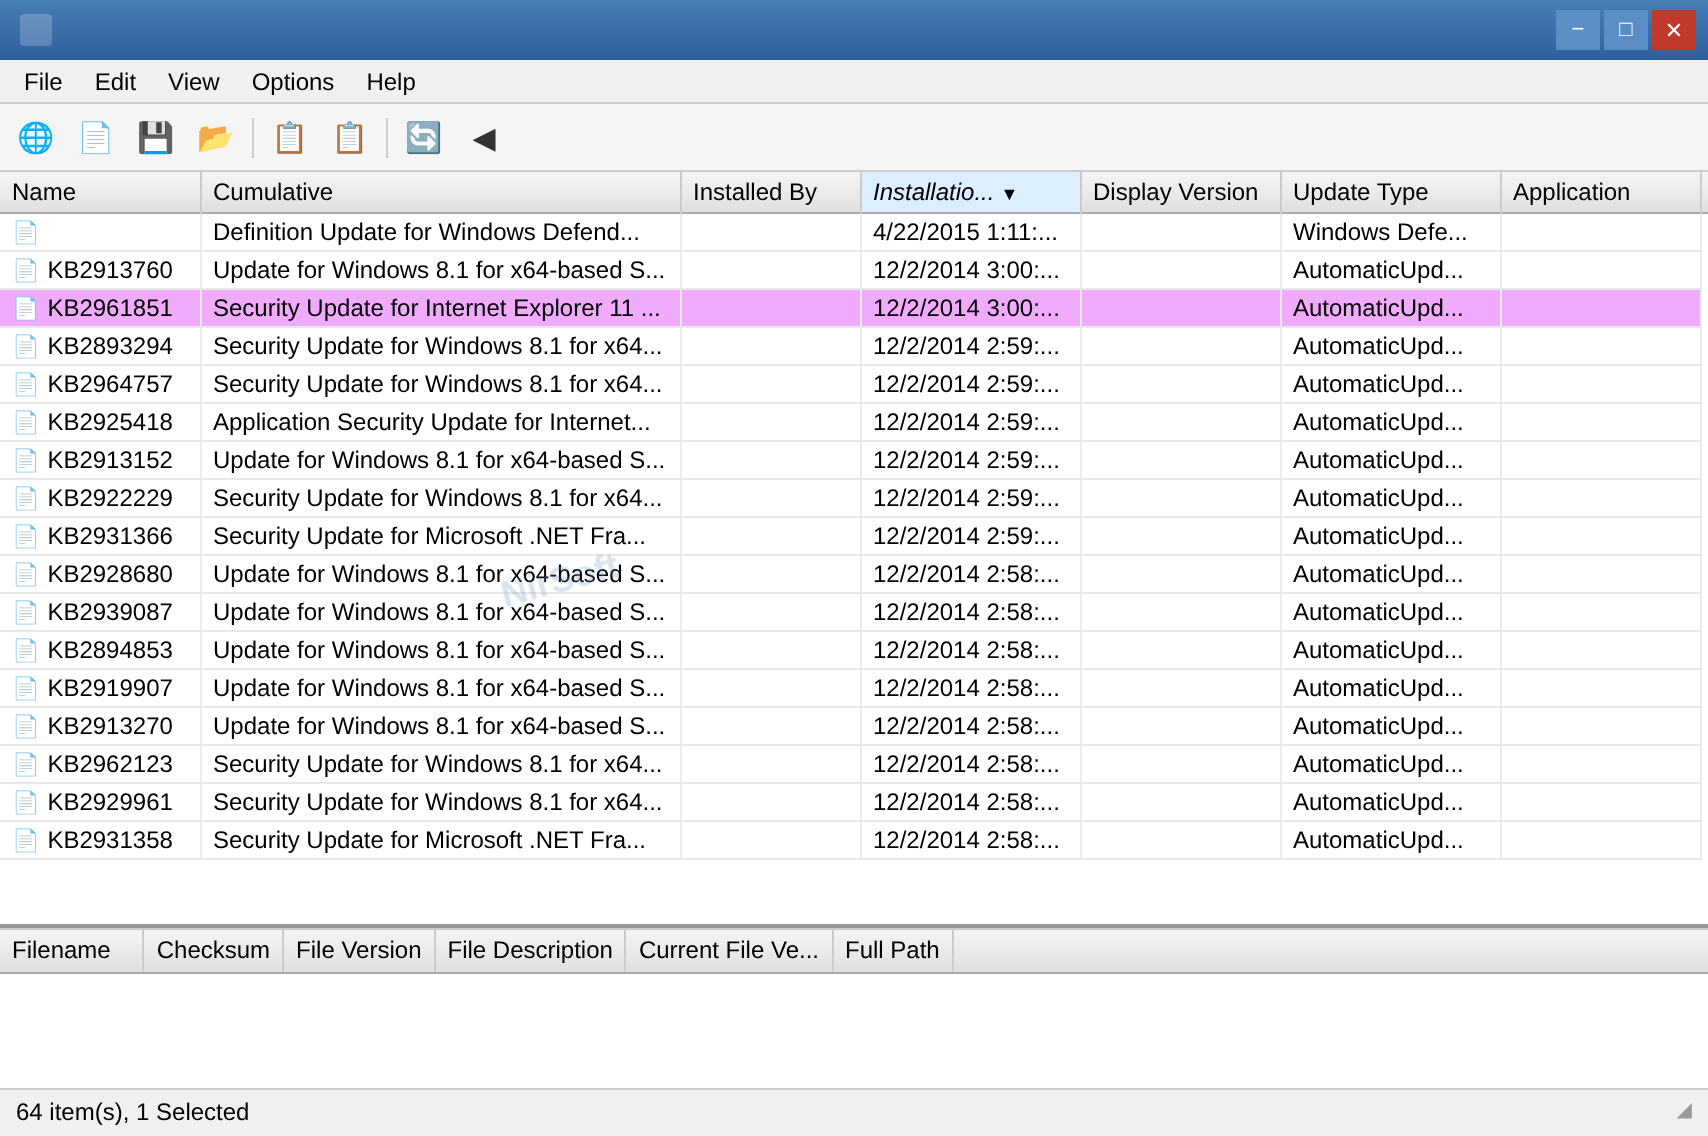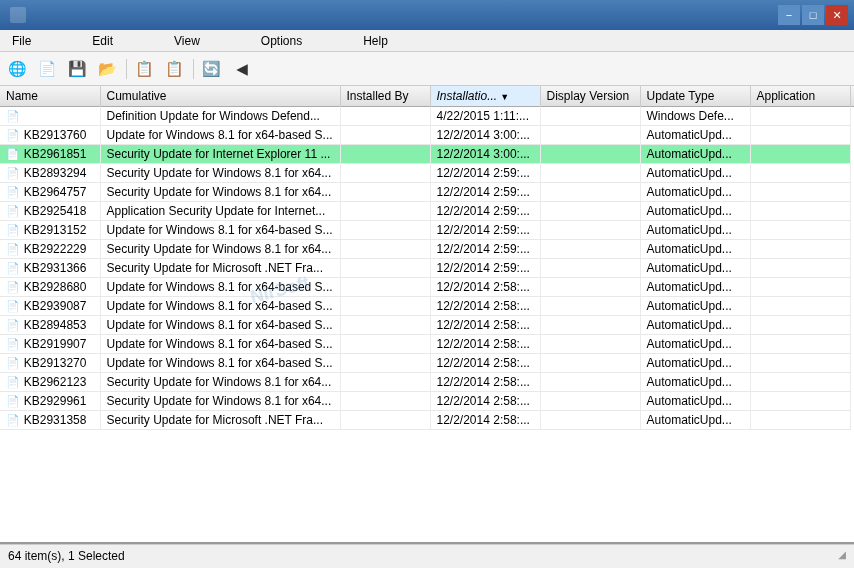"File" .menu-bar { gap: 45px -> none }
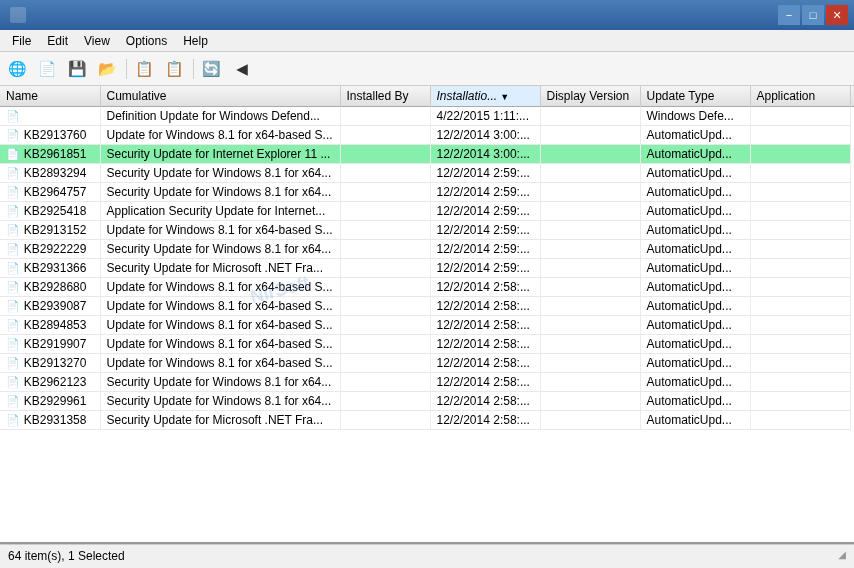"📄 KB2961851" tr.selected td { background: #86efac -> #f0abfc }
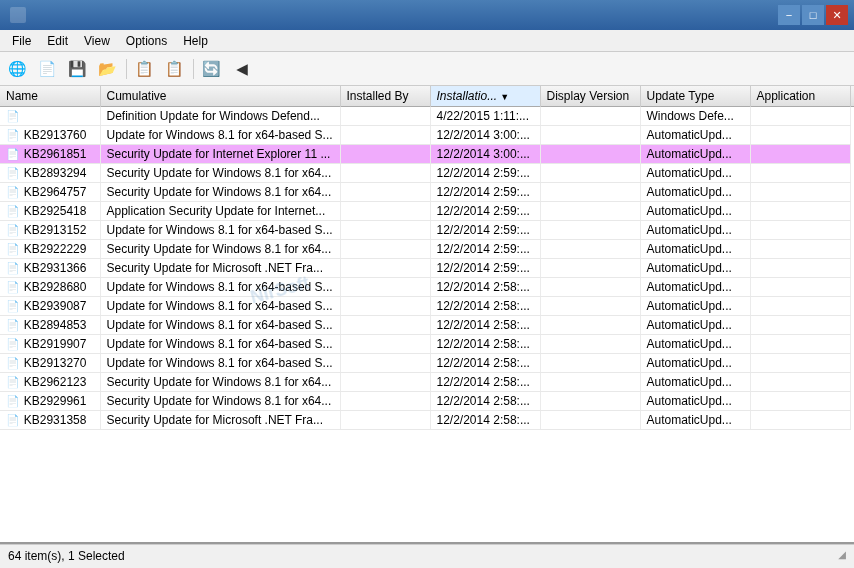"Filename" div.bottom-panel { html: none -> <div> <div> <div>Filename</div> <div>Checksum</div> <div>File Version</div> <div>File Description</div> <div>Current File Ve...</div> <div>Full Path</div> </div> </div> }
